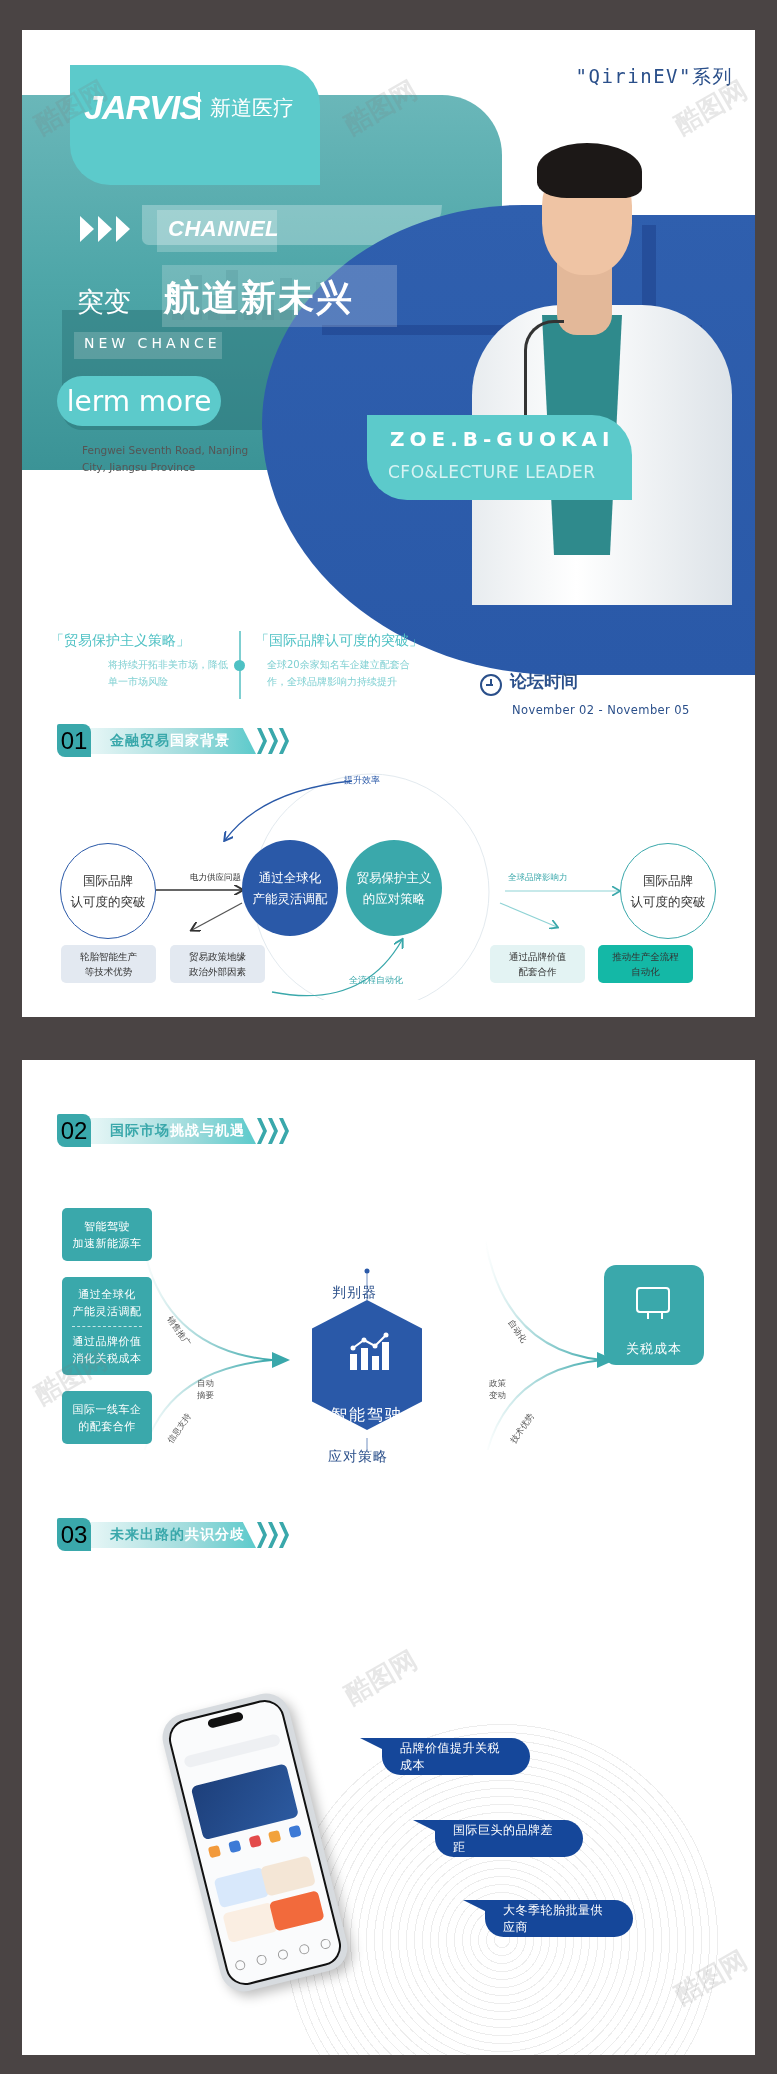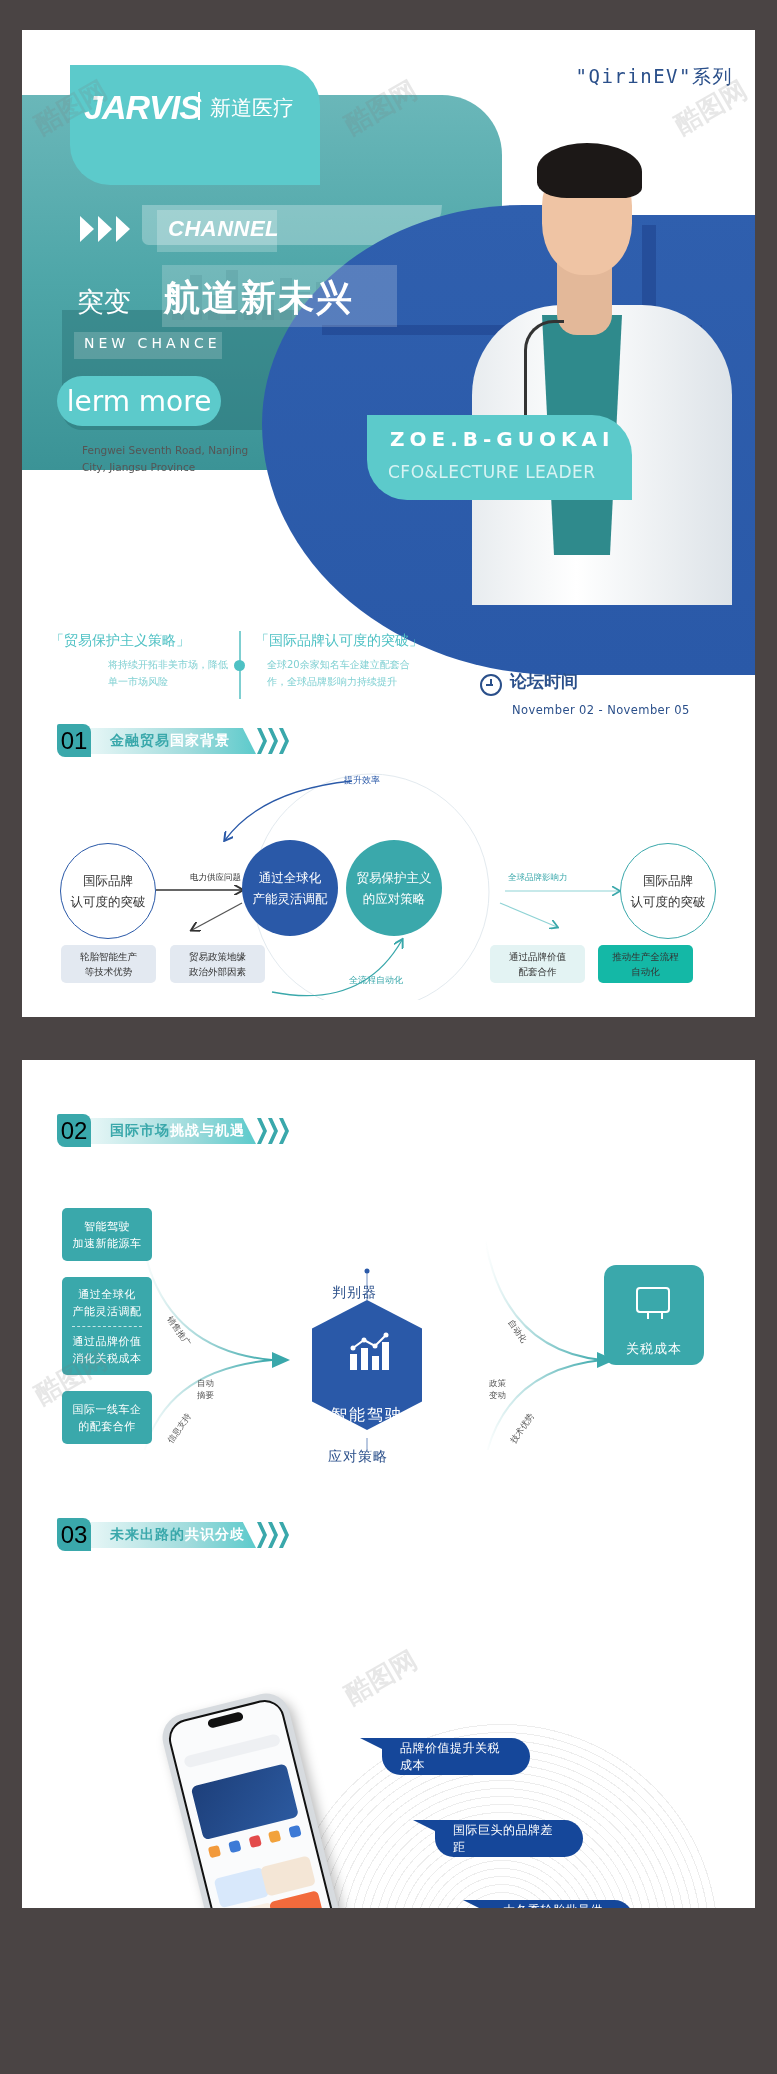"02" #page2 { height: 848px -> 995px }
